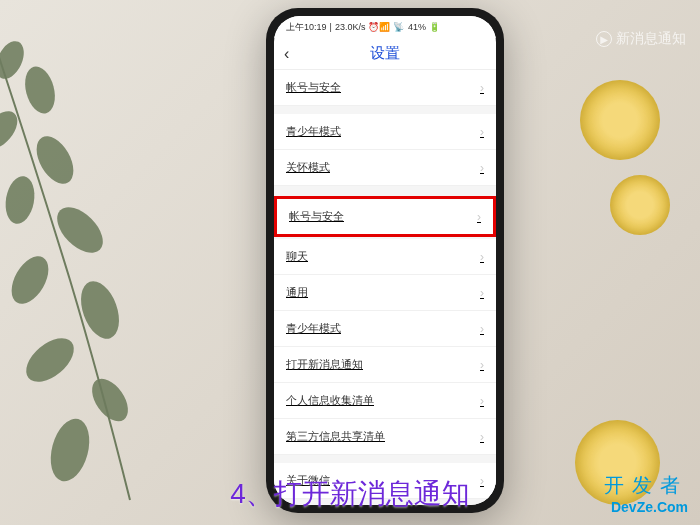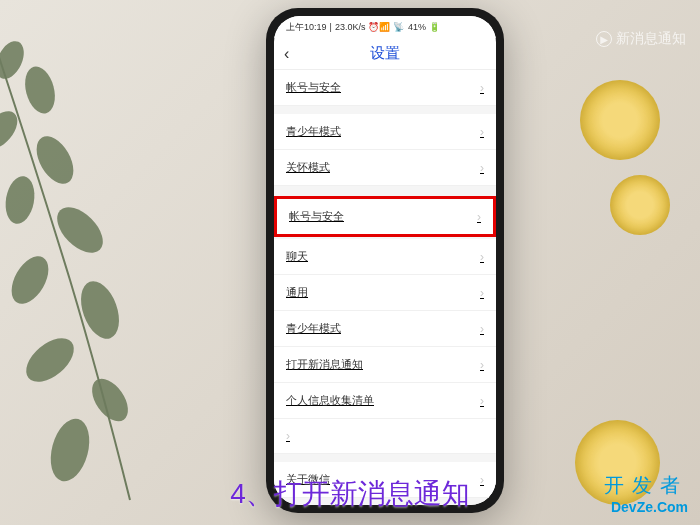"第三方信息共享清单" span { html: none -> <span>第三方信息共享清单</span> }
